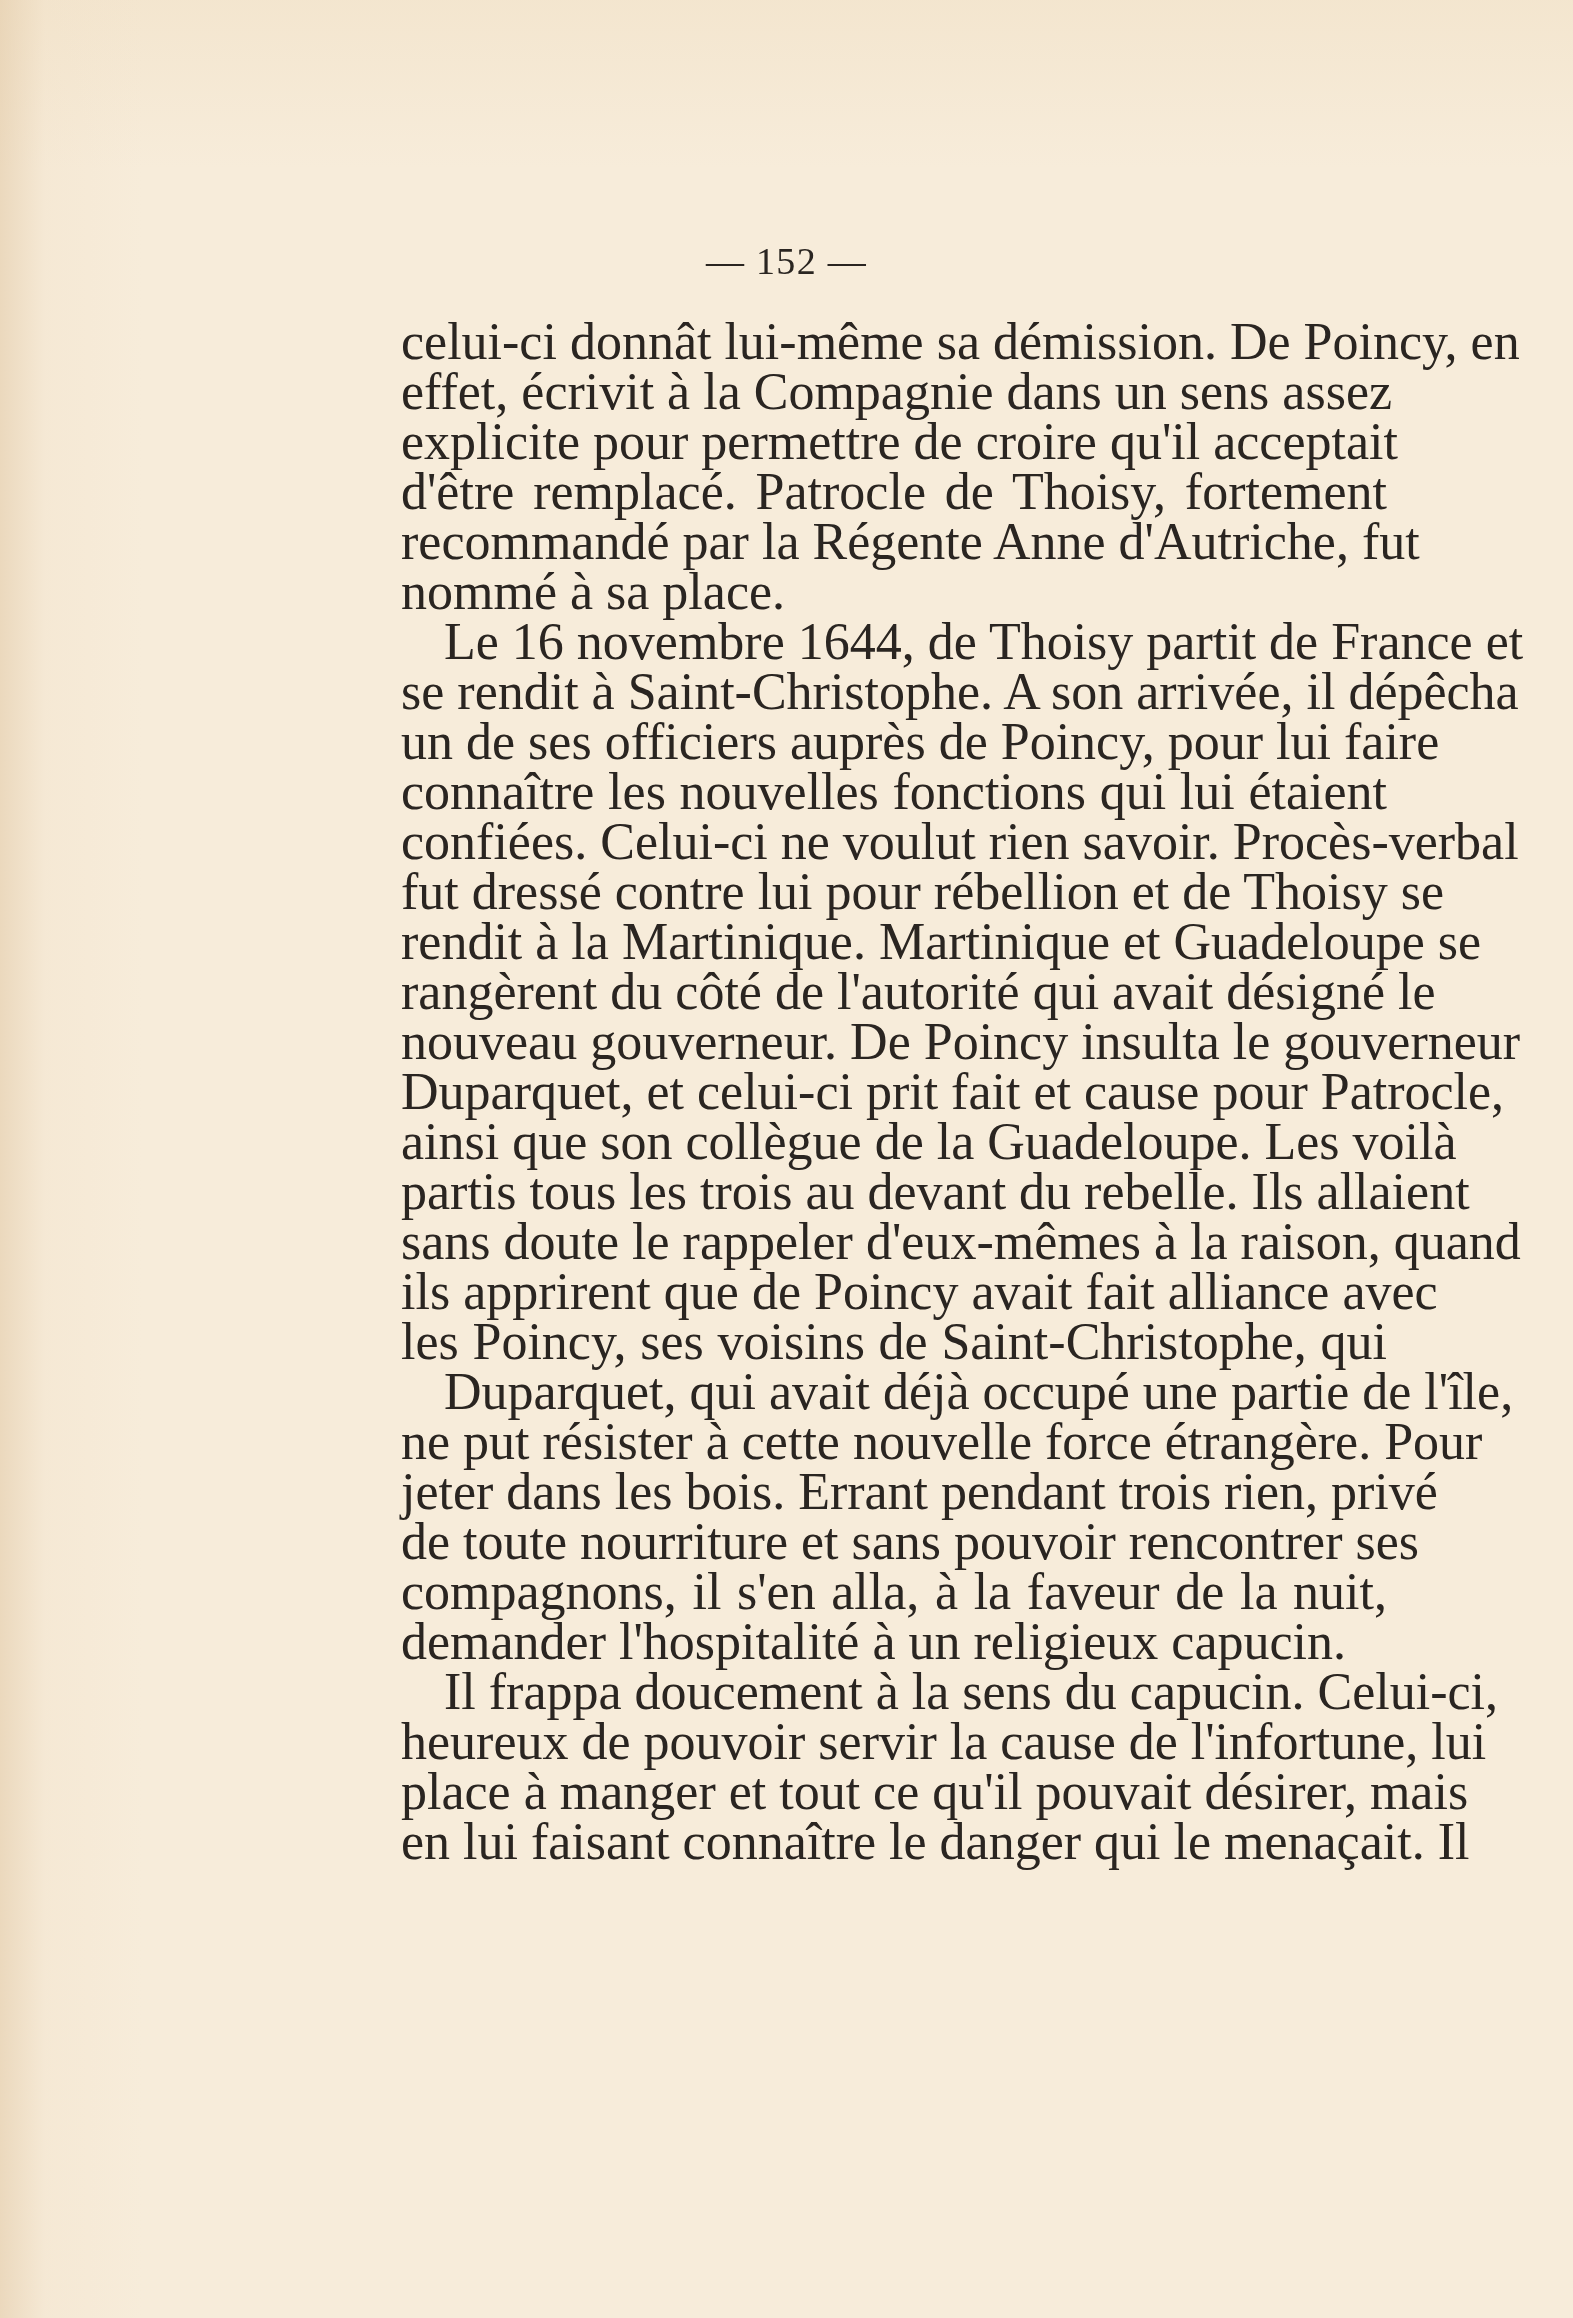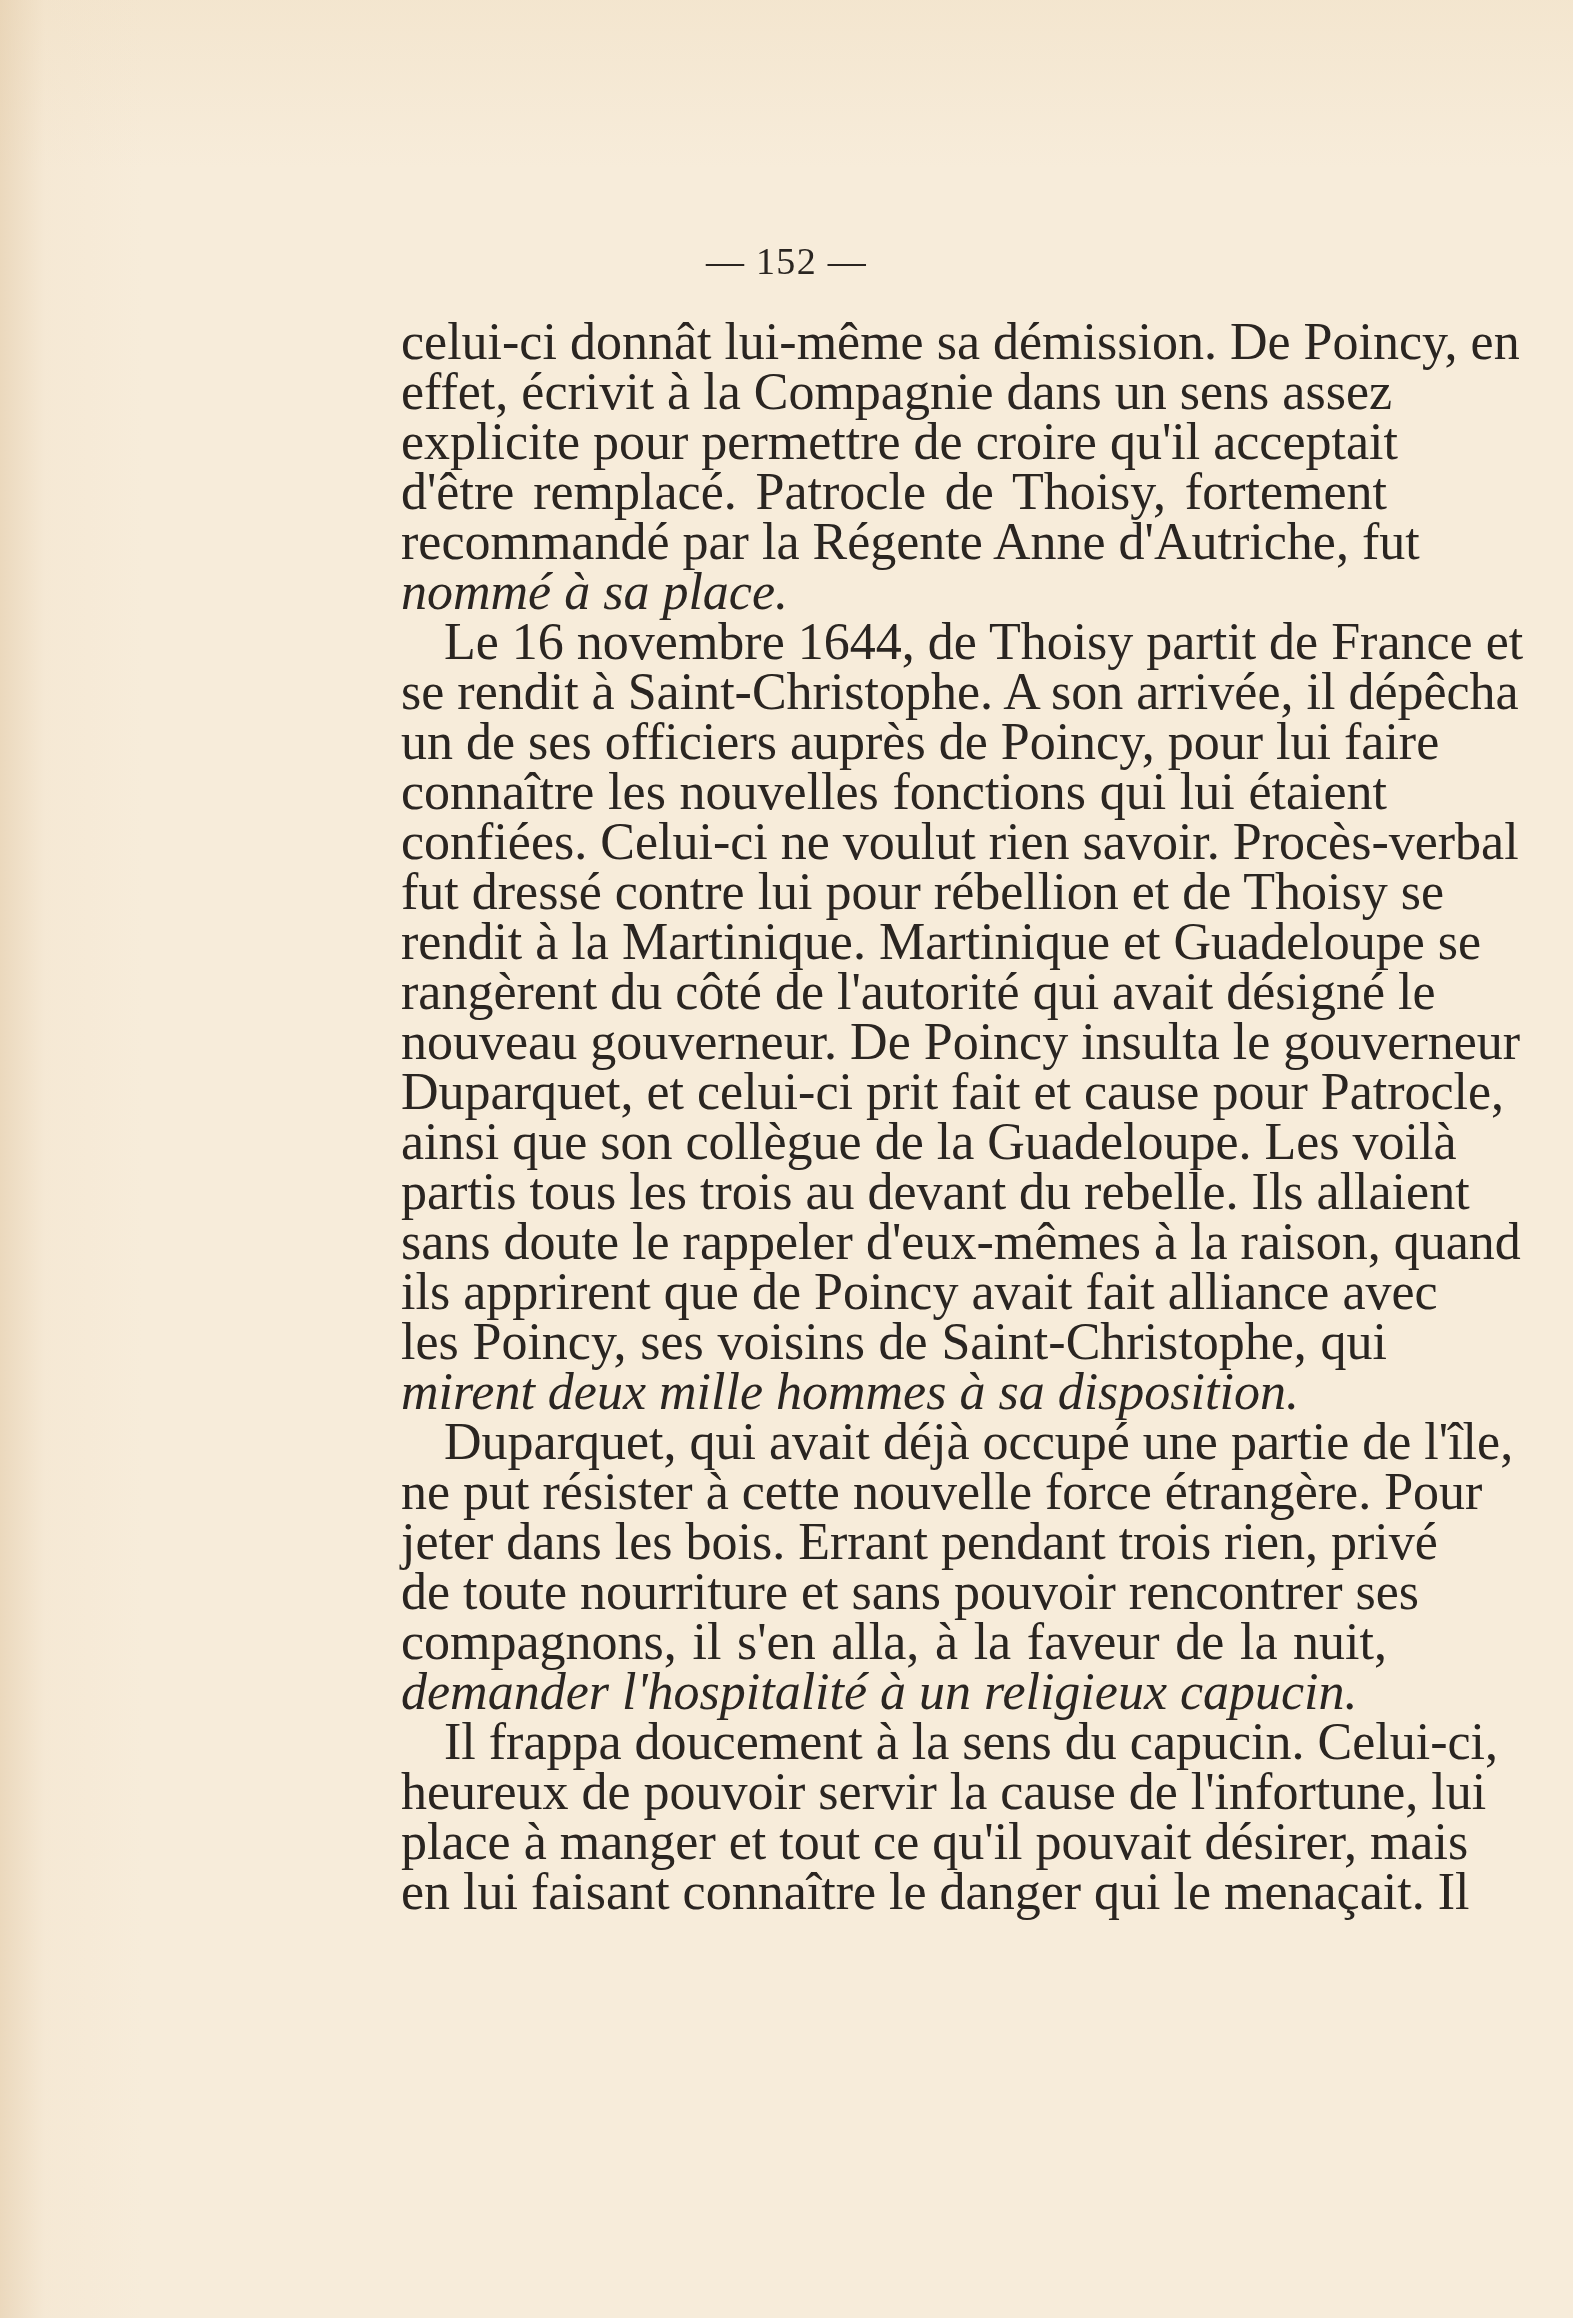"nommé à sa place." .line.last { font-style: italic -> none }
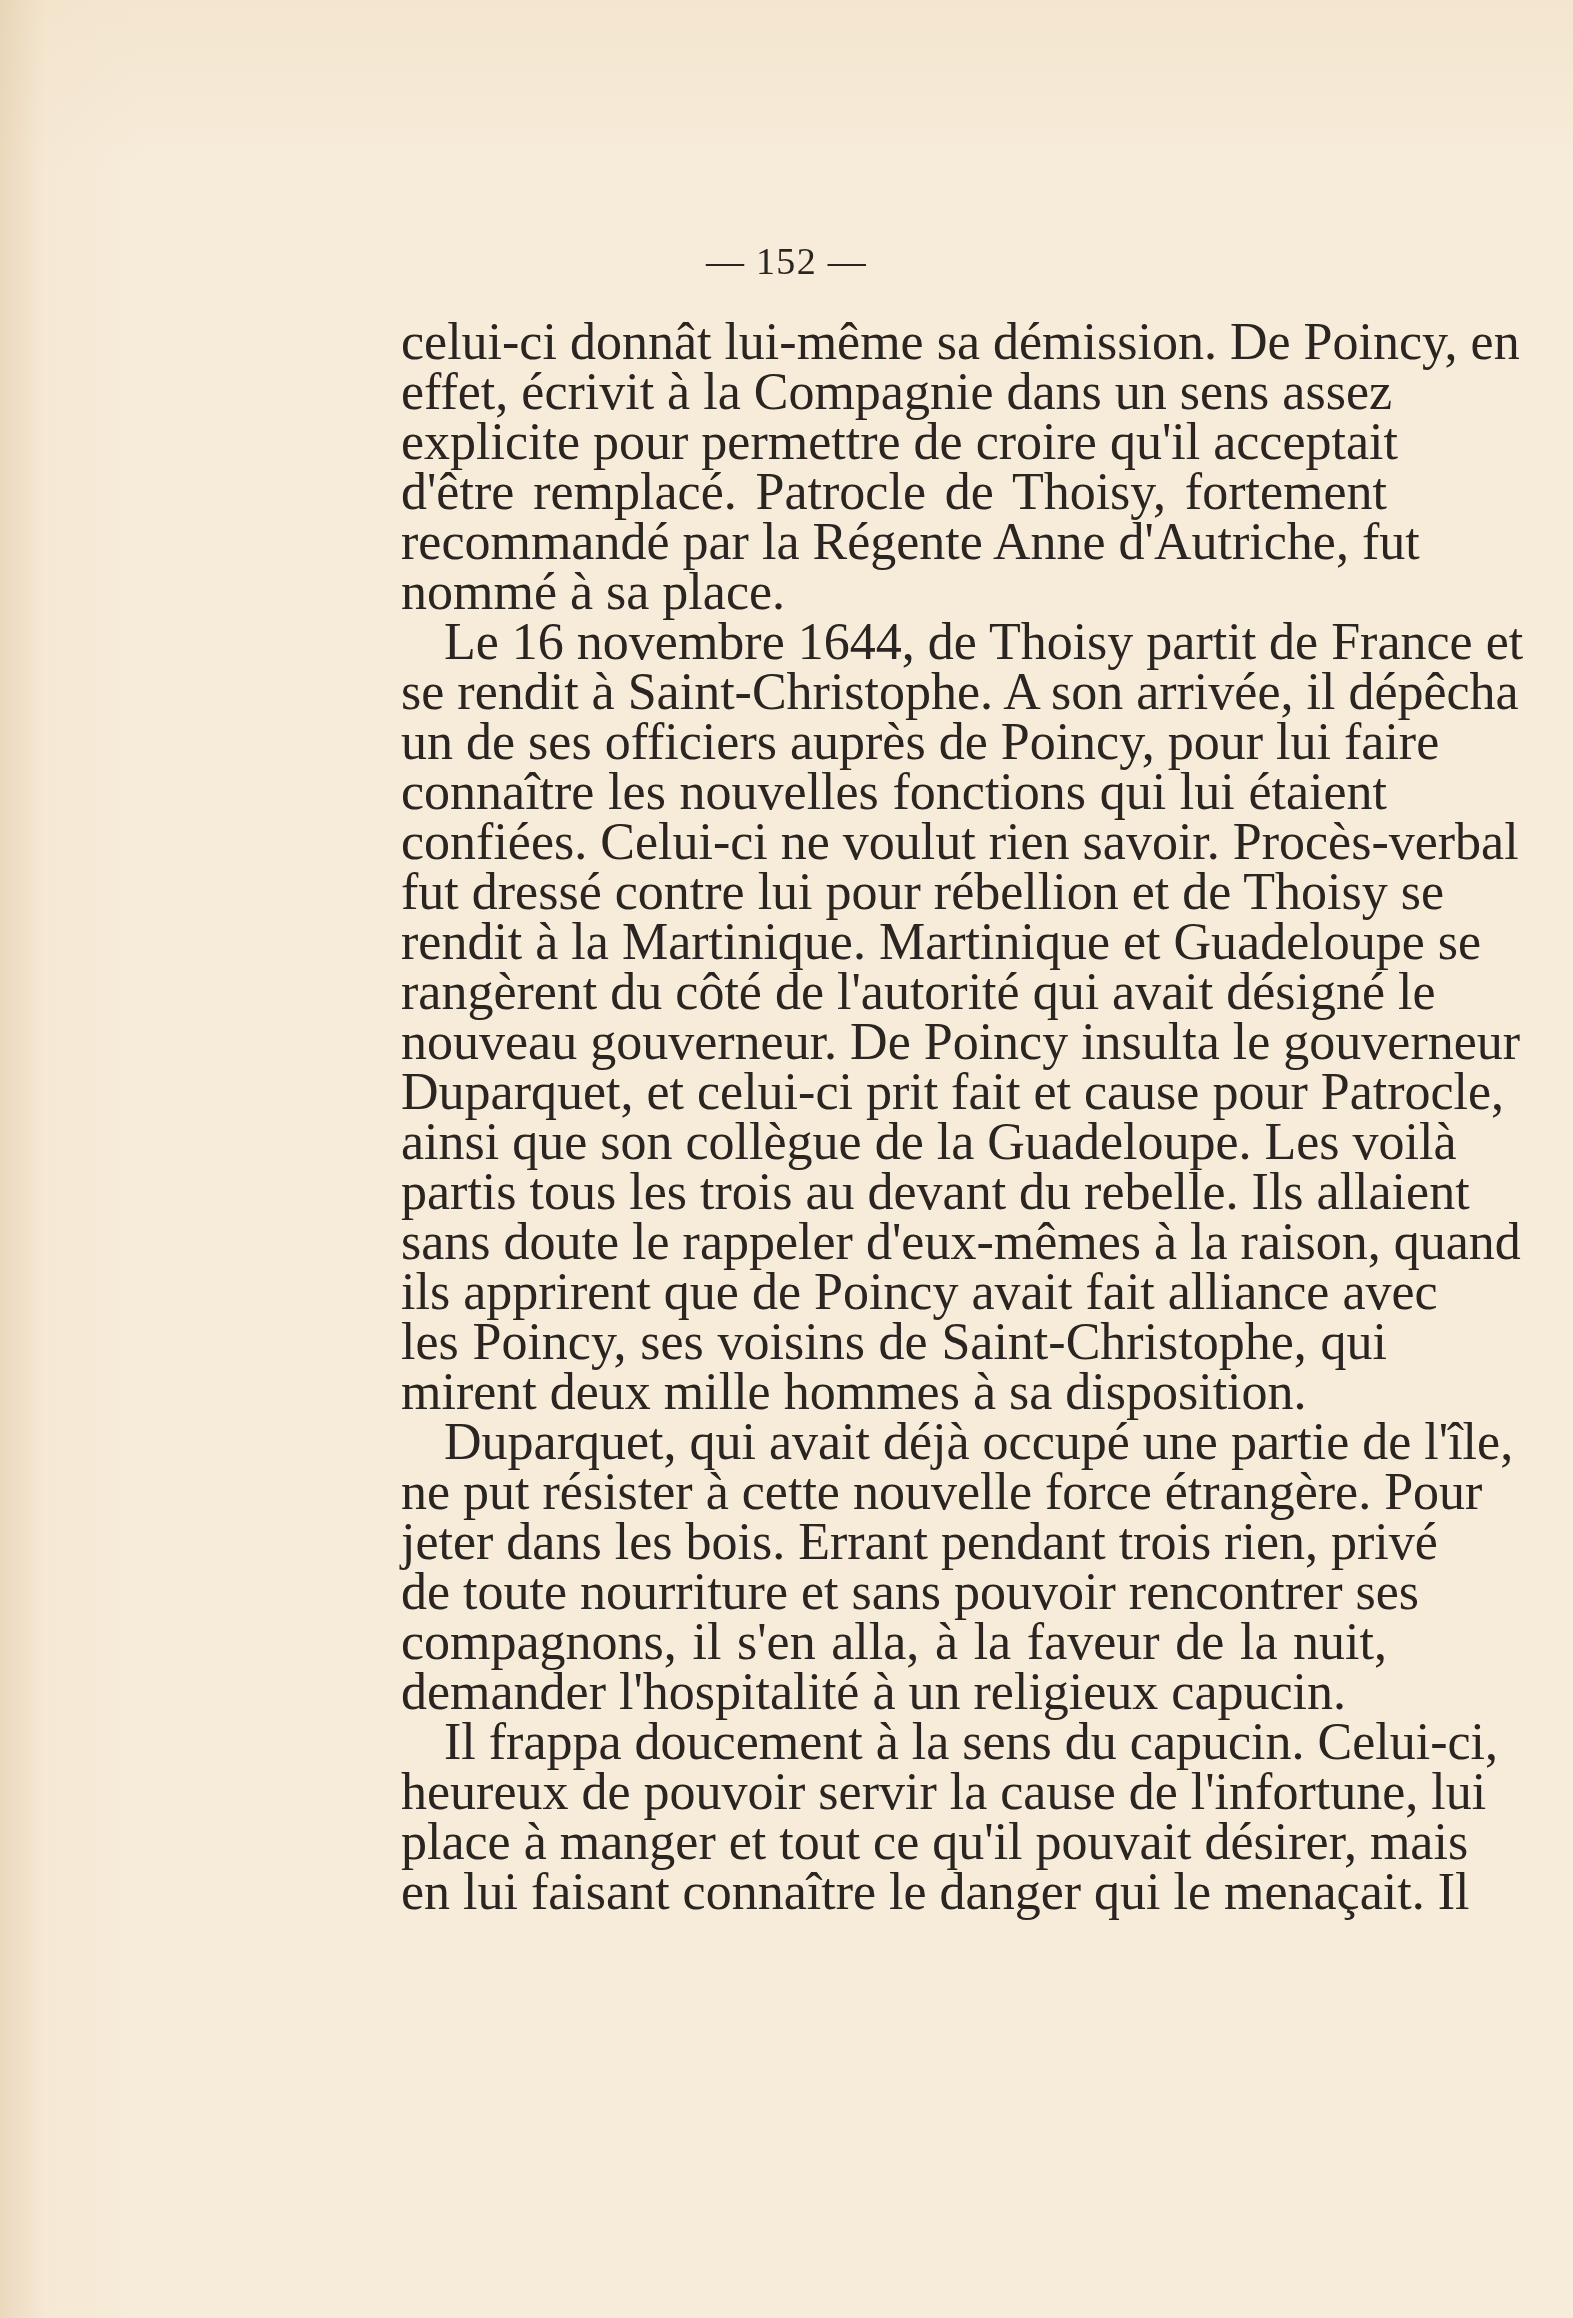"mirent deux mille hommes à" span.line { html: <span>mirent deux mille hommes à sa disposition.</span> -> none }
